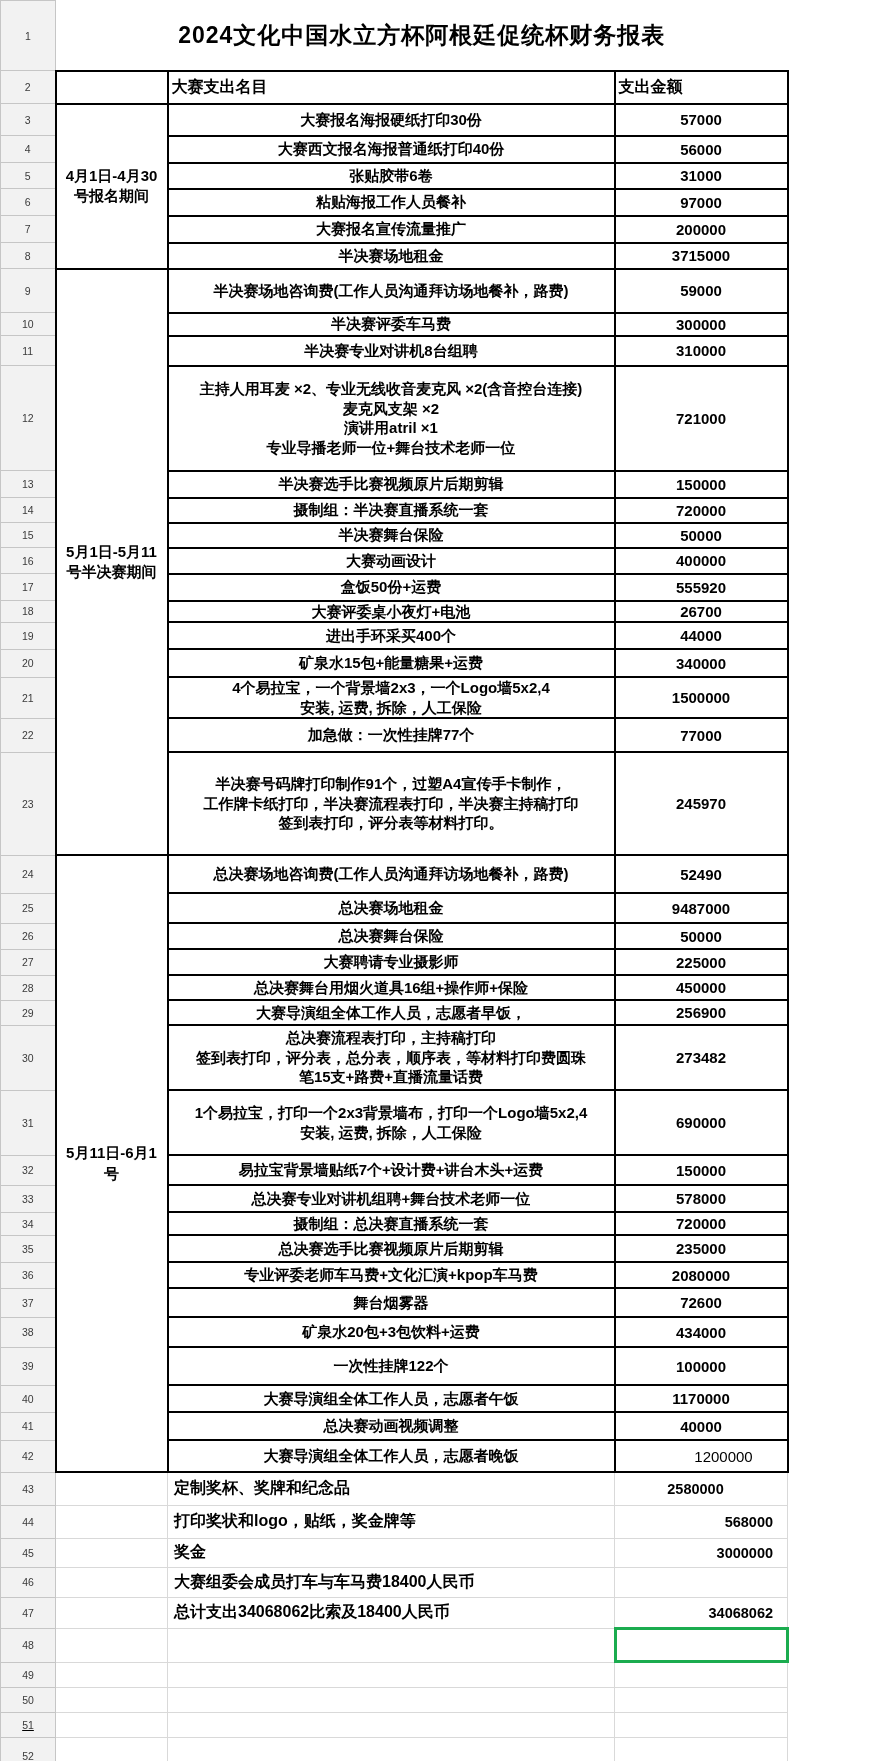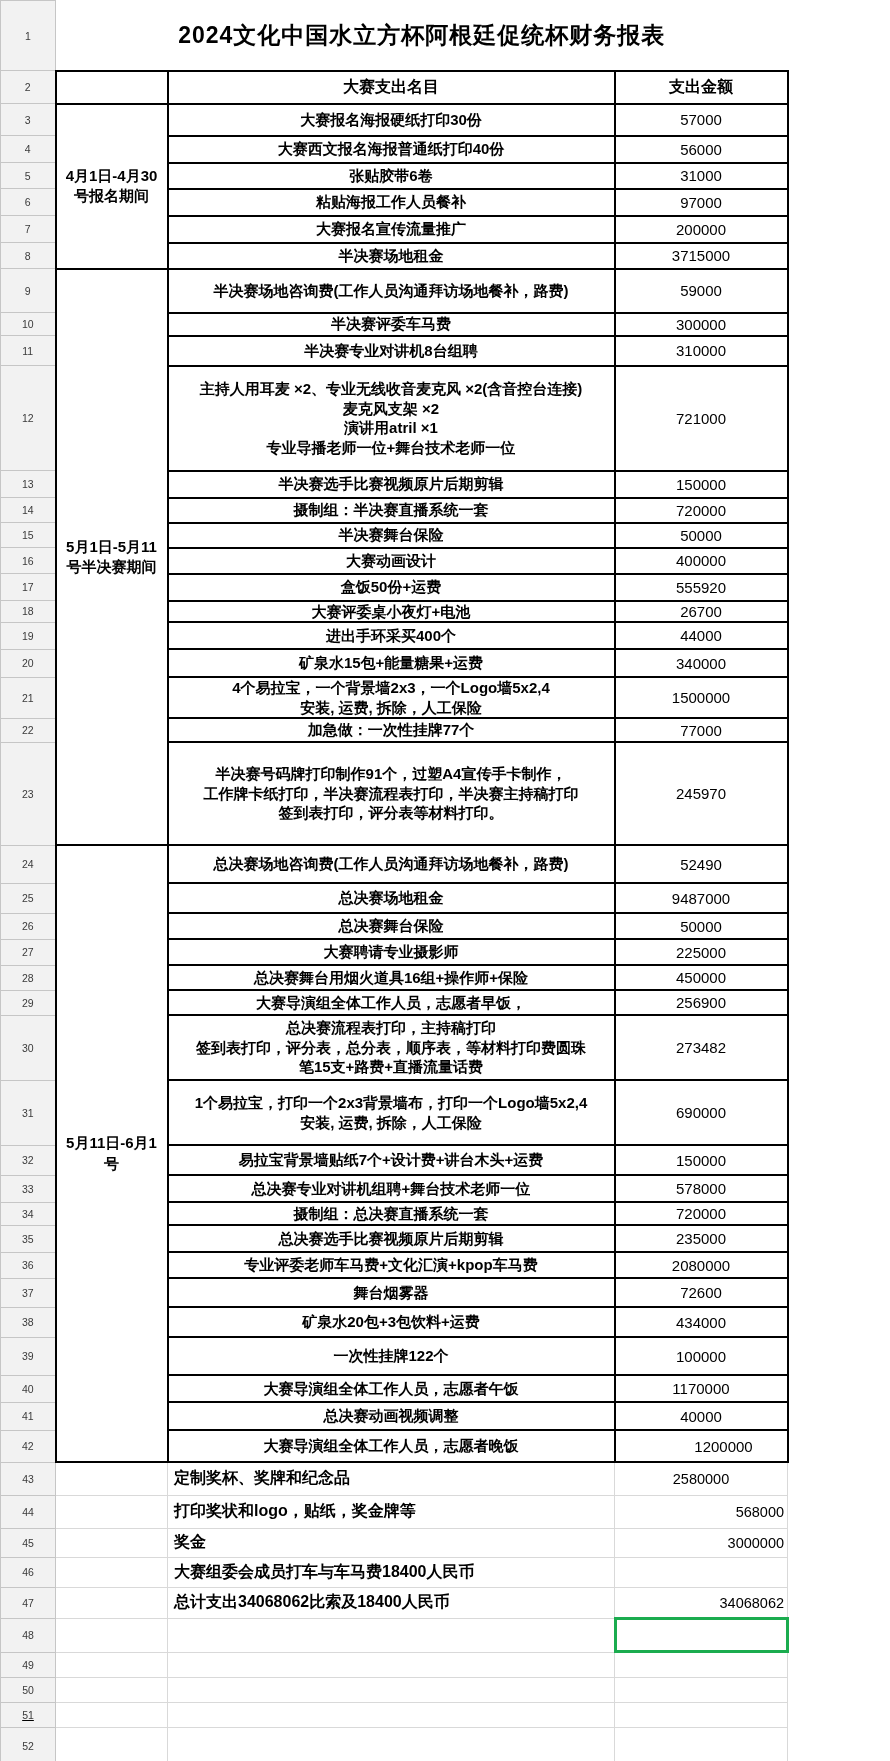"大赛支出名目" .head { text-align: center -> none }
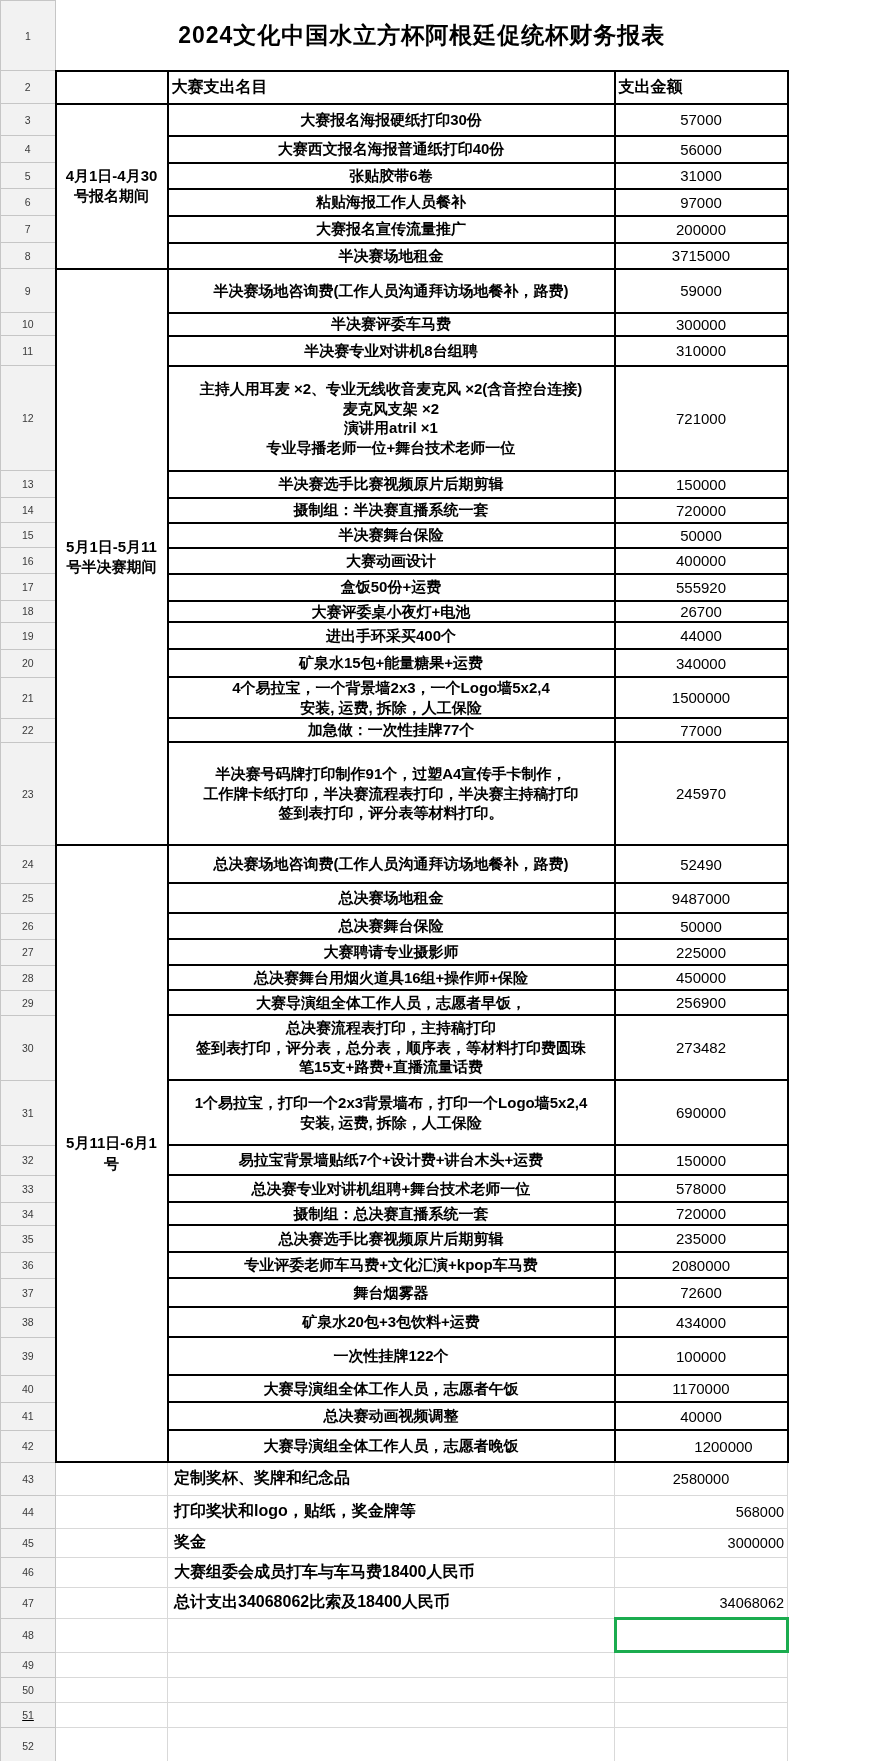"57000" .amt { font-weight: 400 -> 700 }
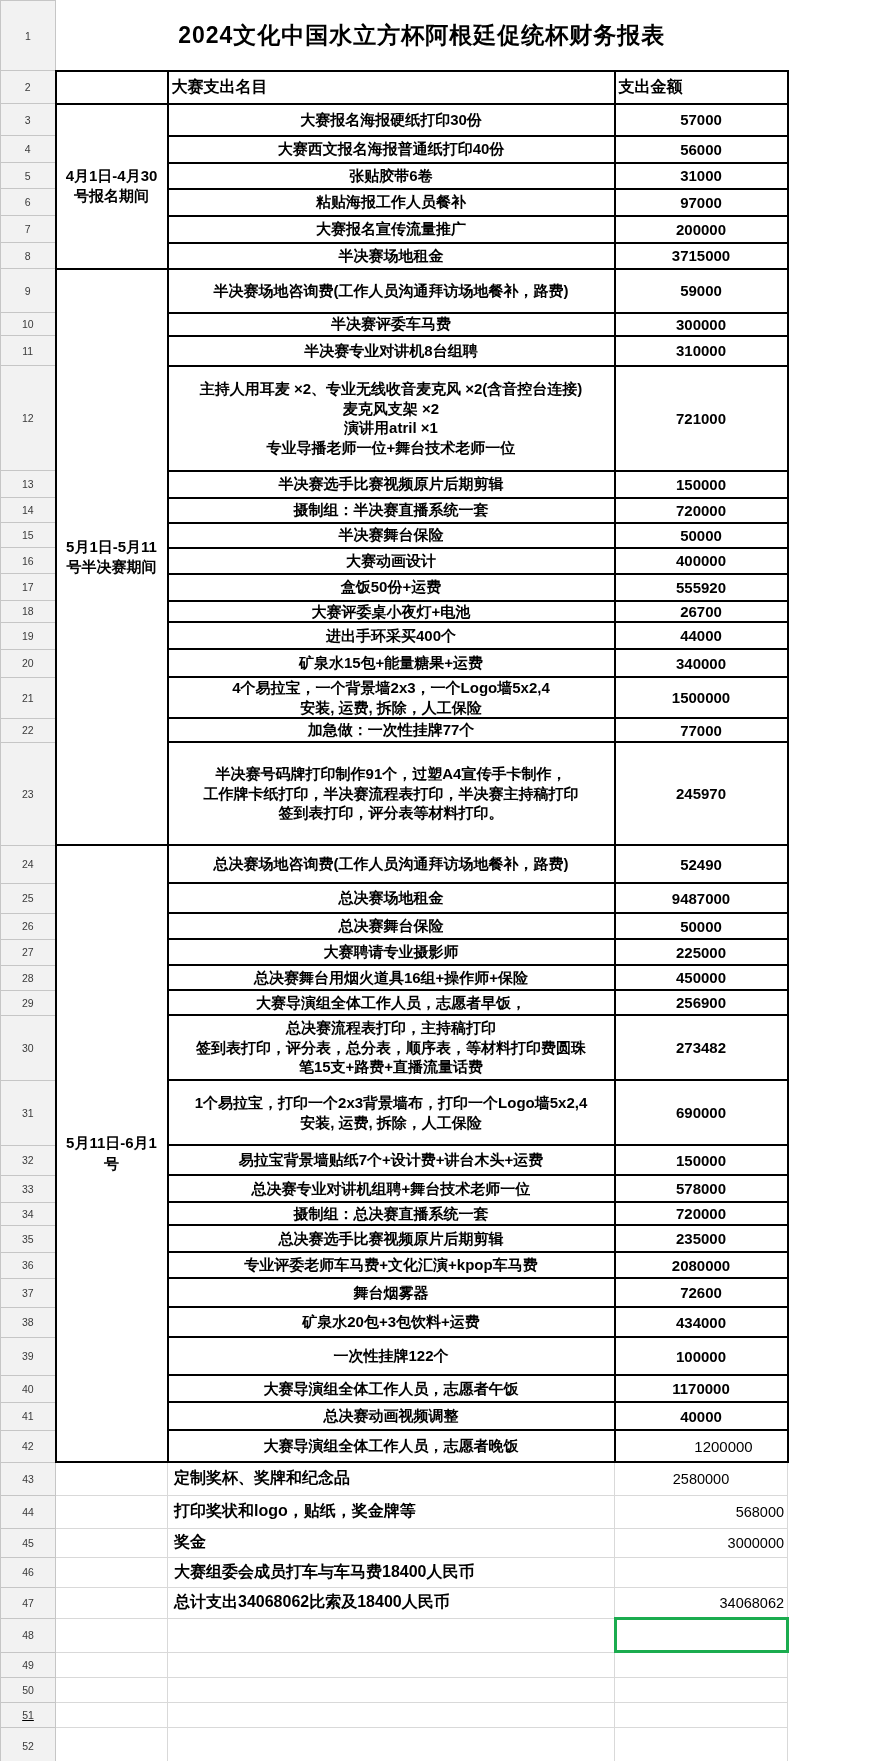"22" tr { height: 24px -> 34px }
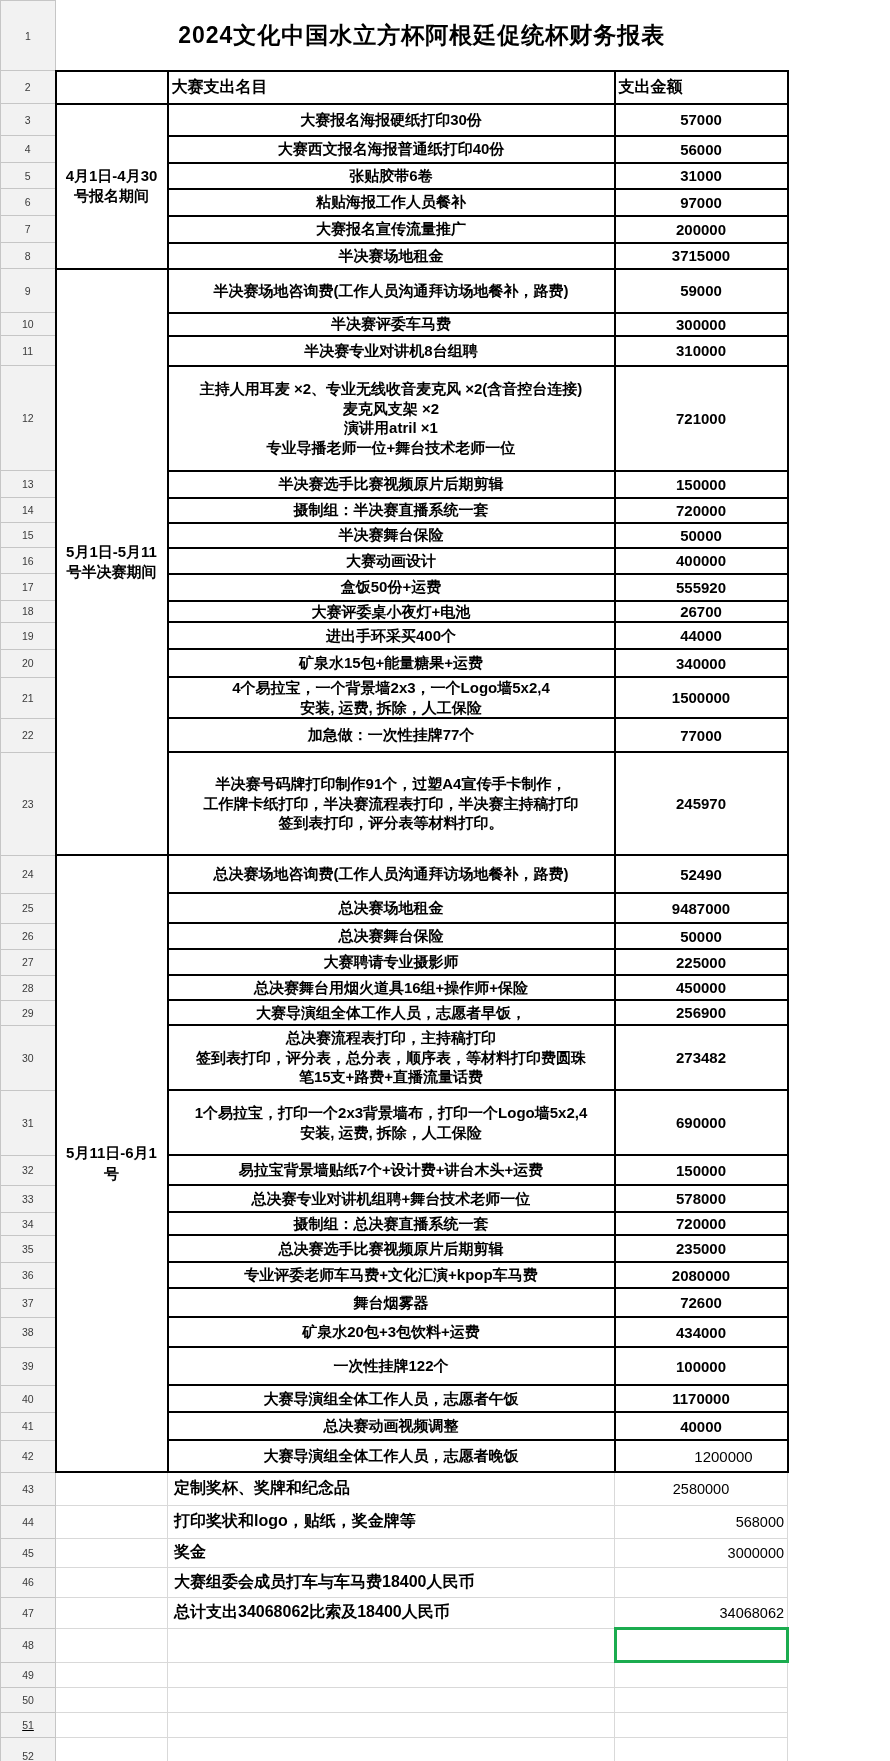"2580000" .samt { font-weight: 400 -> 700; padding-right: 3px -> 14px }
